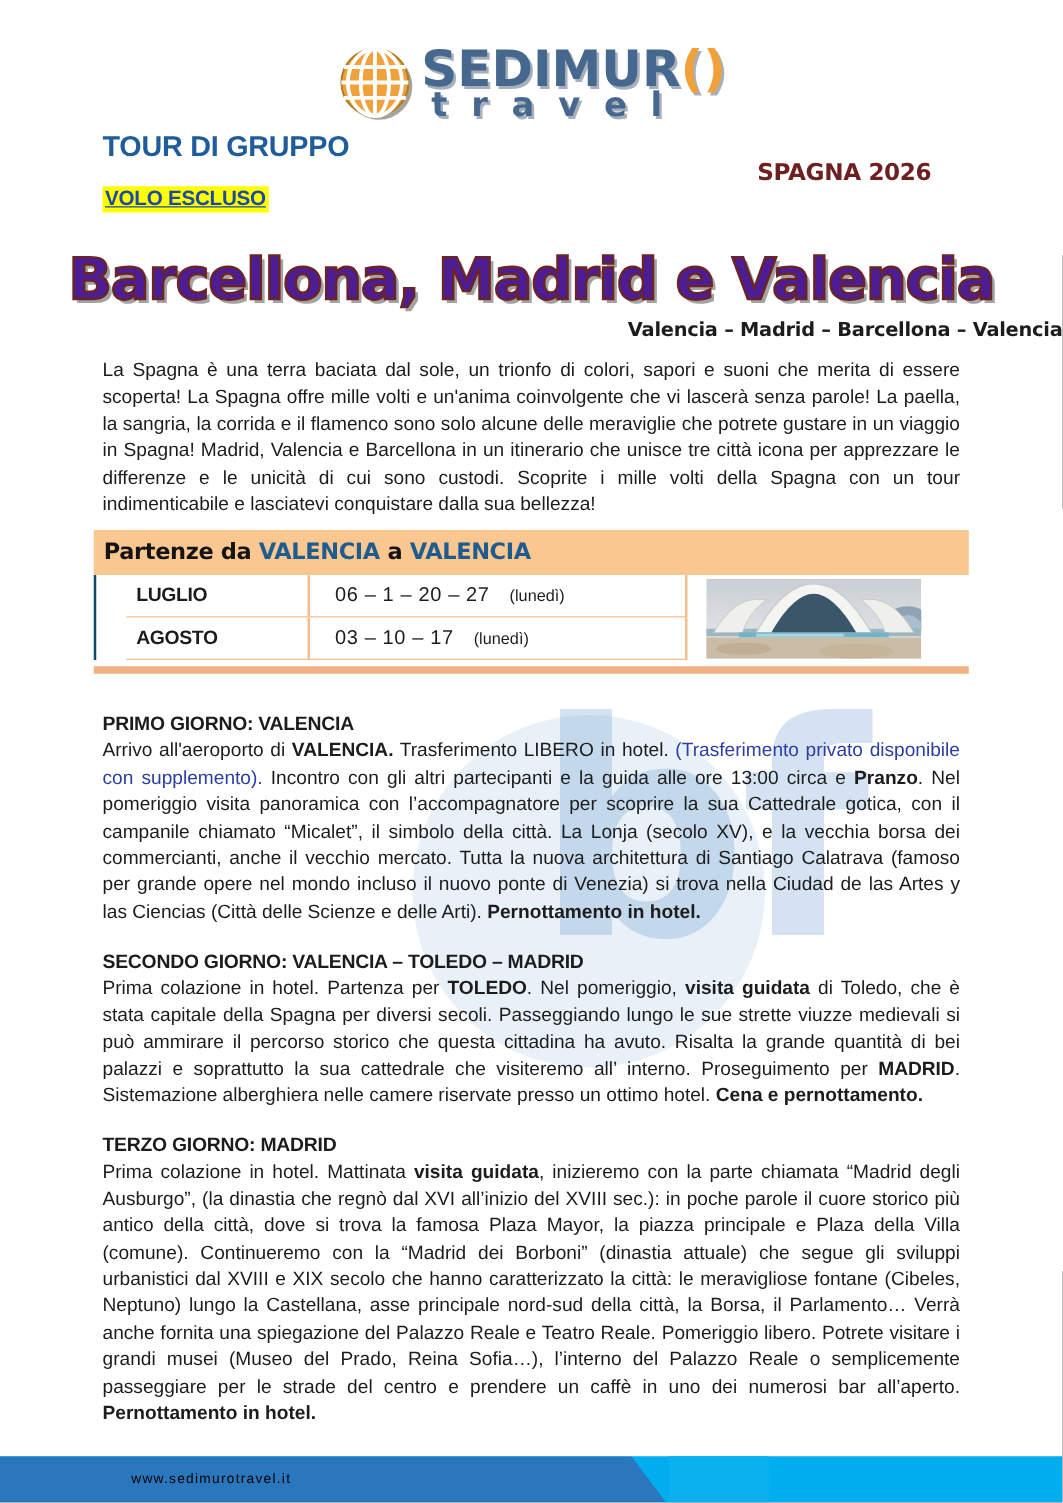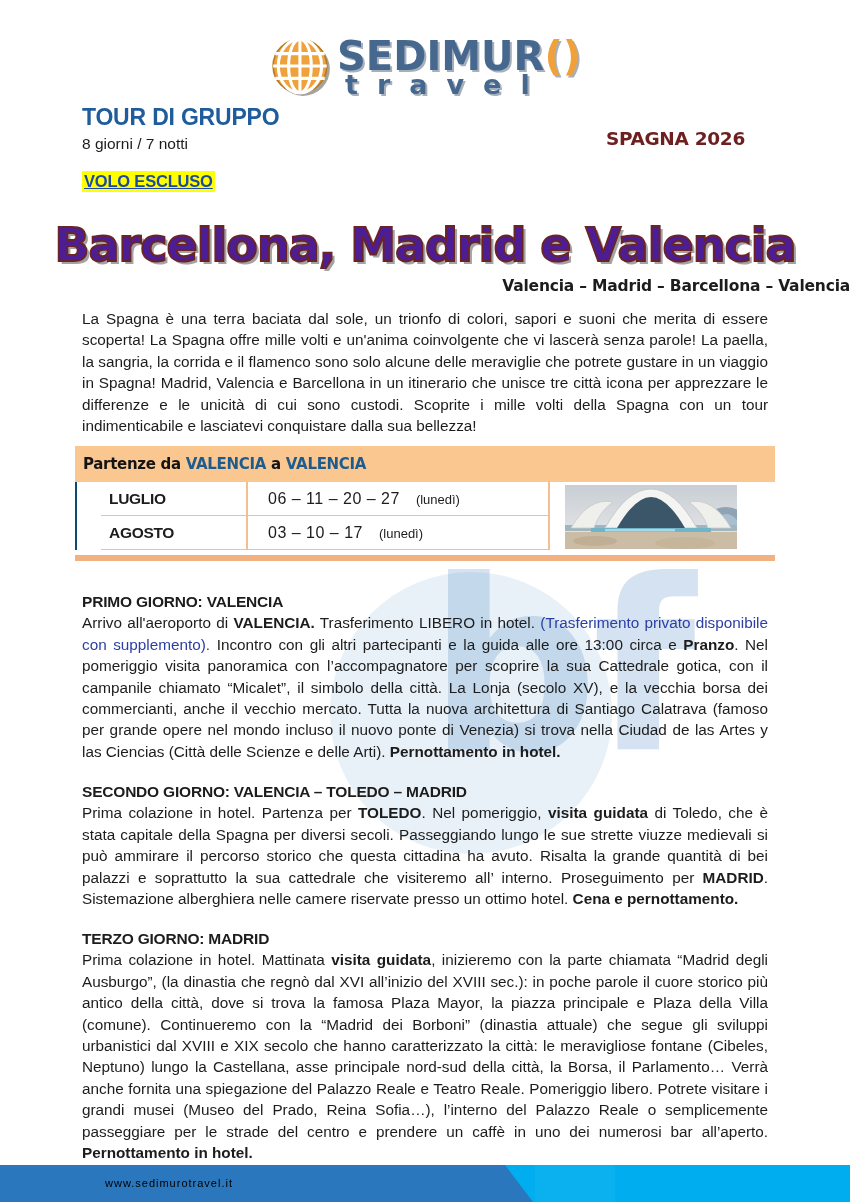"8 giorni / 7 notti" div.duration { html: <div>8 giorni / 7 notti</div> -> none }
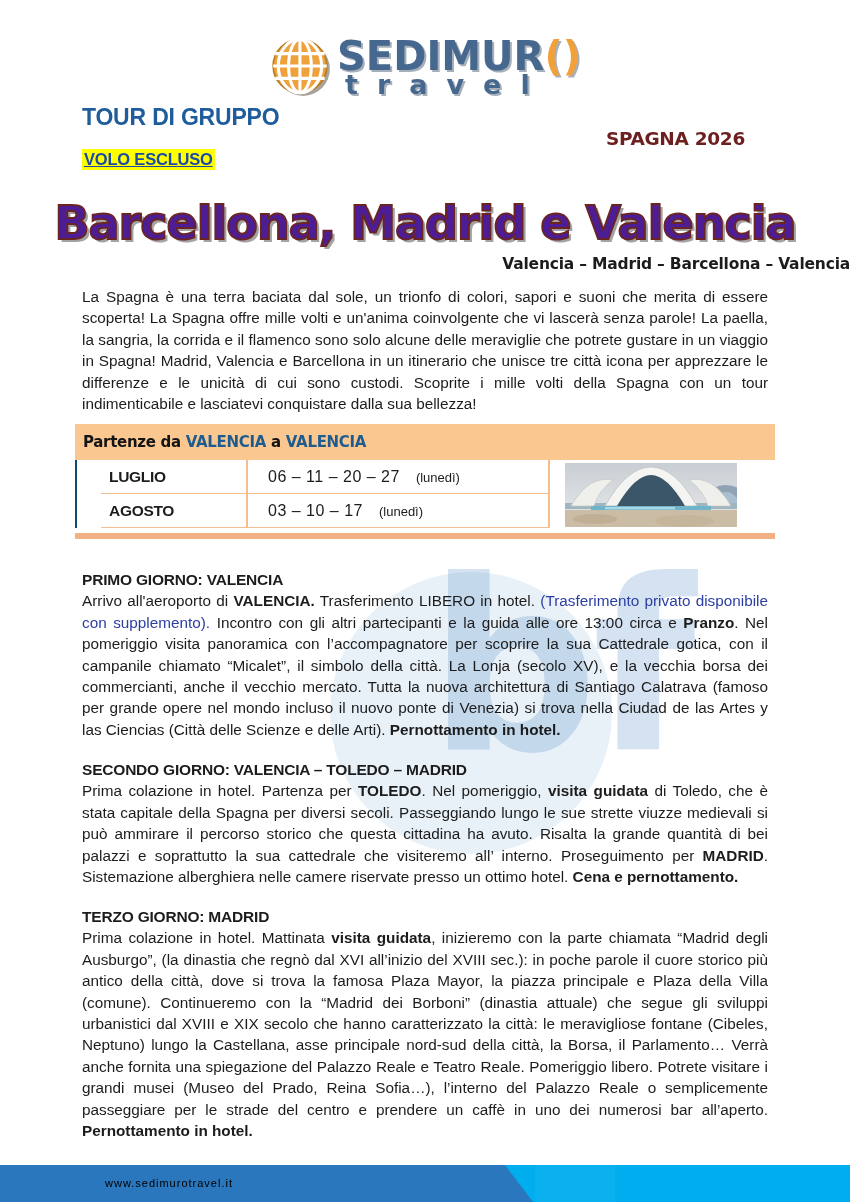"Partenze da VALENCIA a VALENCIA" .dep-banner { font-size: 15px -> 18px }
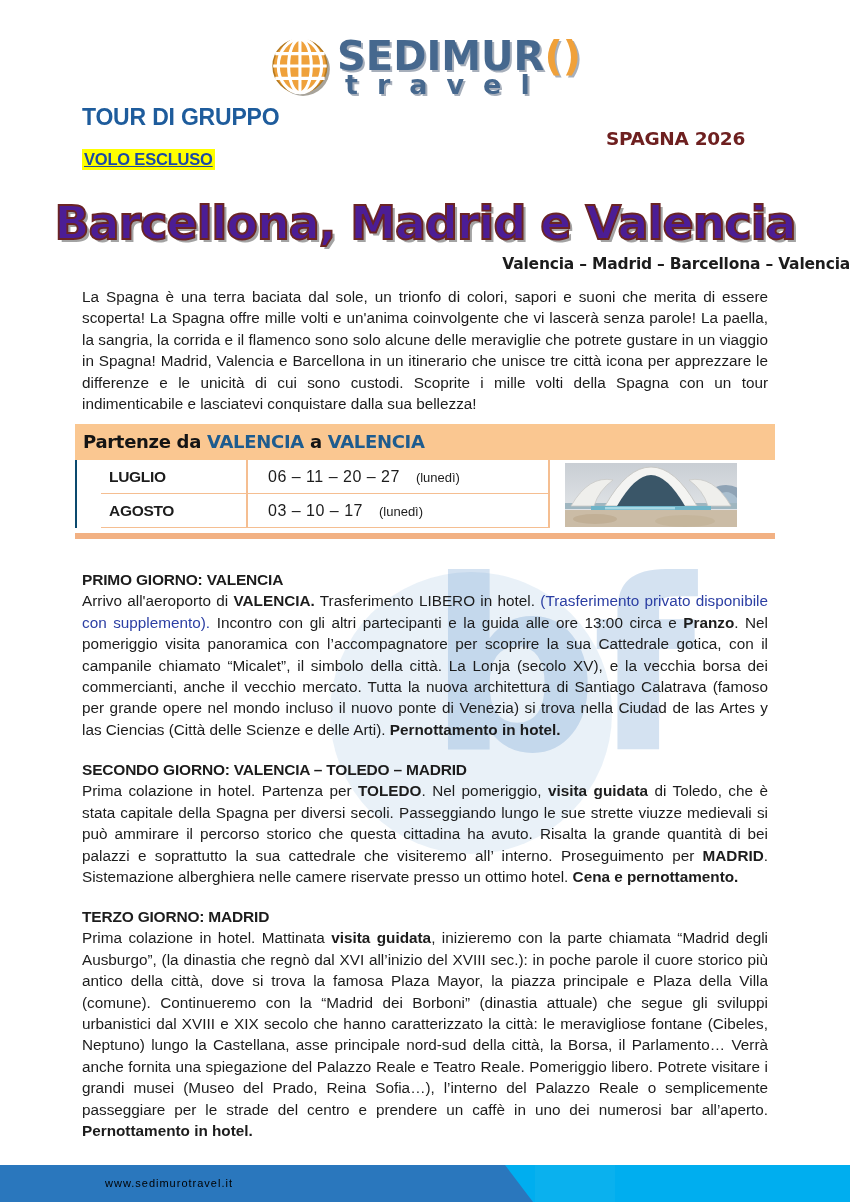"06 – 11 – 20" span { text: 11 -> 1 }
